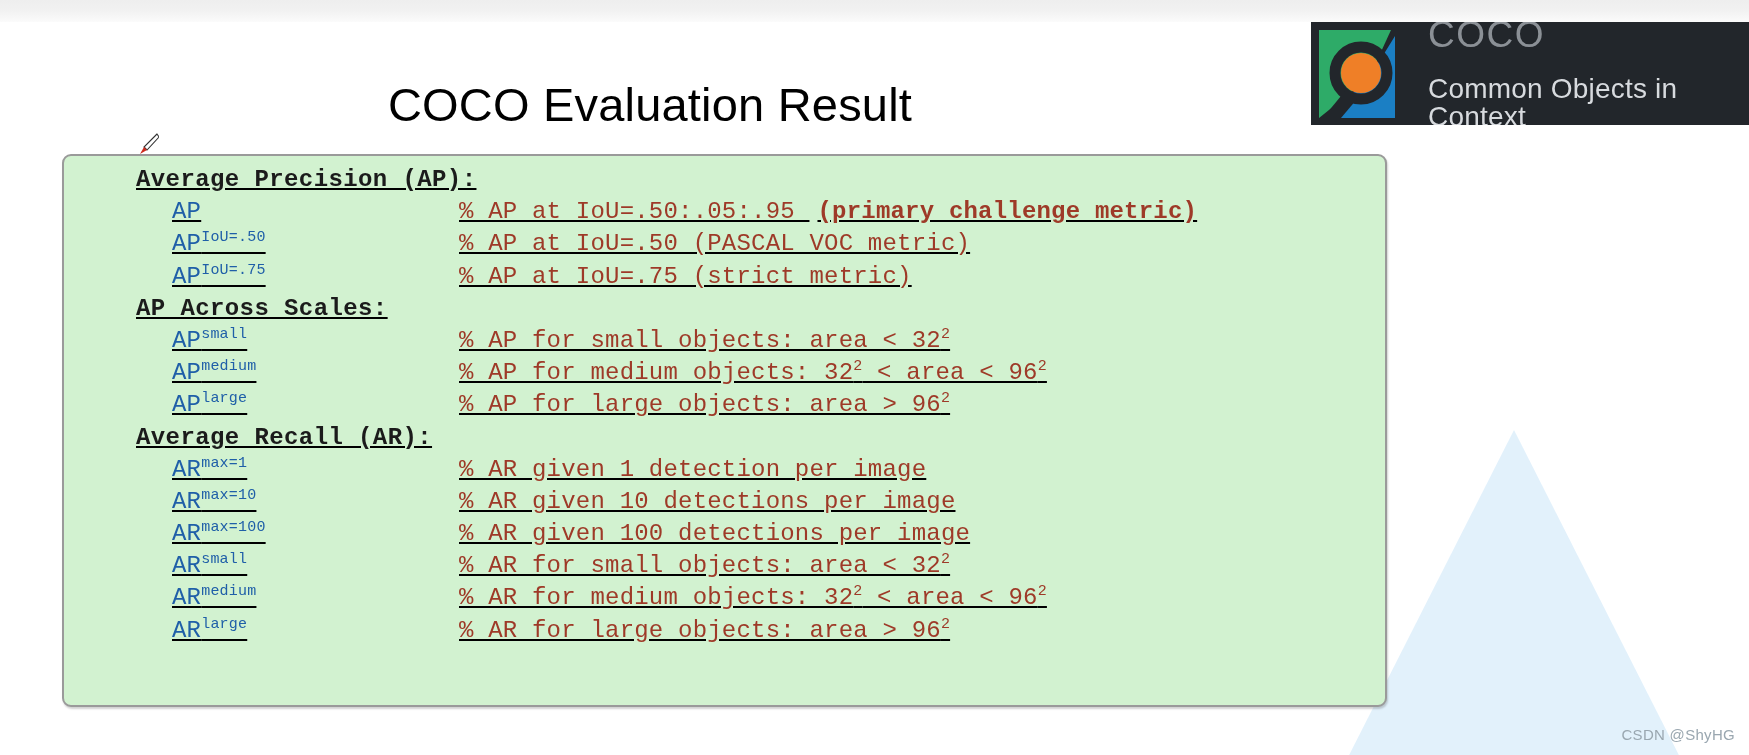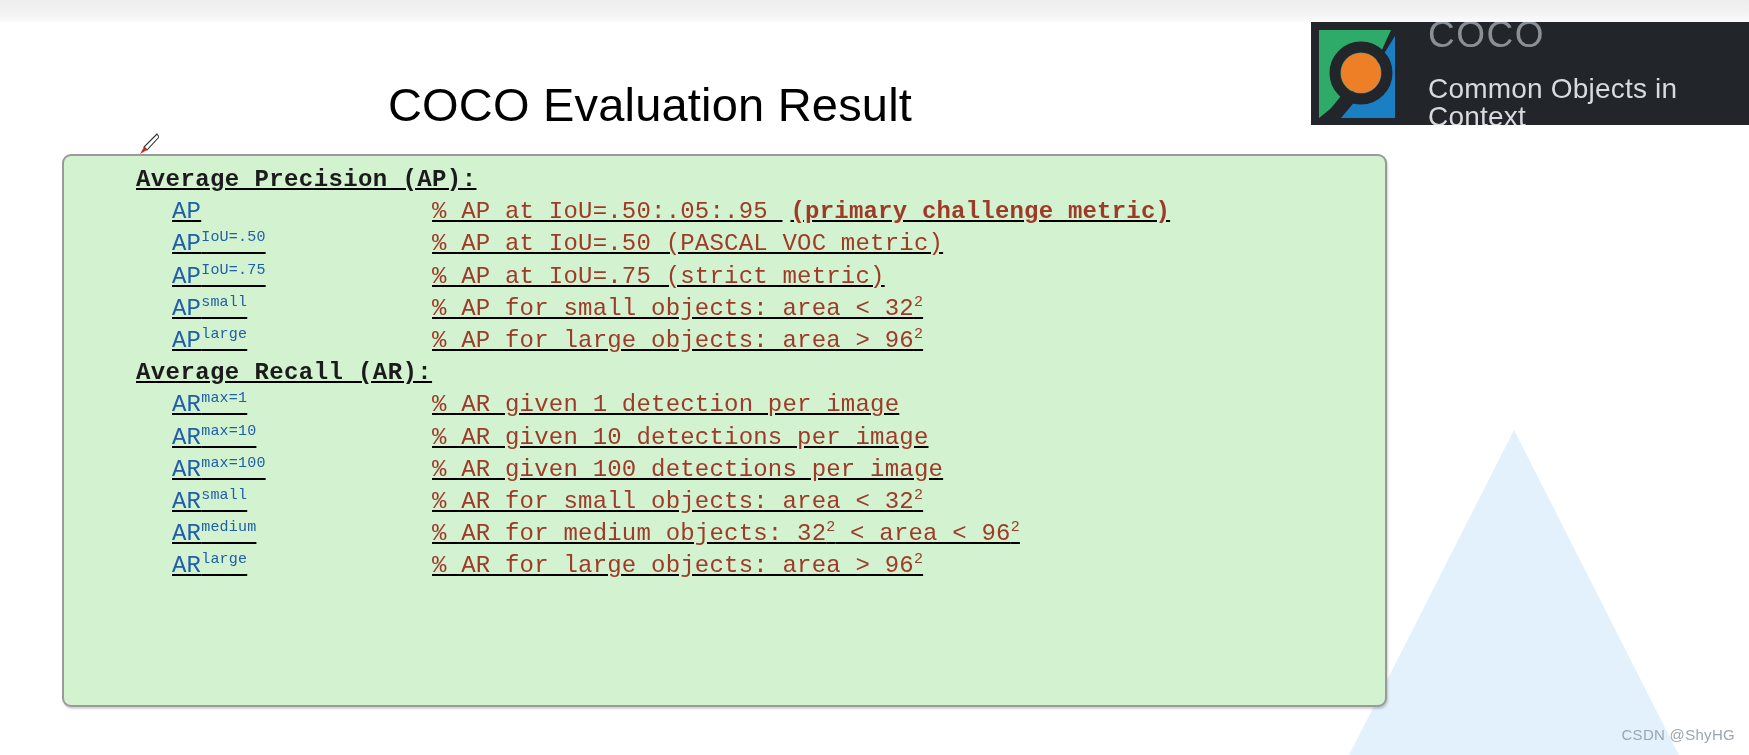"AP" .metric-line.entry { gap: none -> 27px }
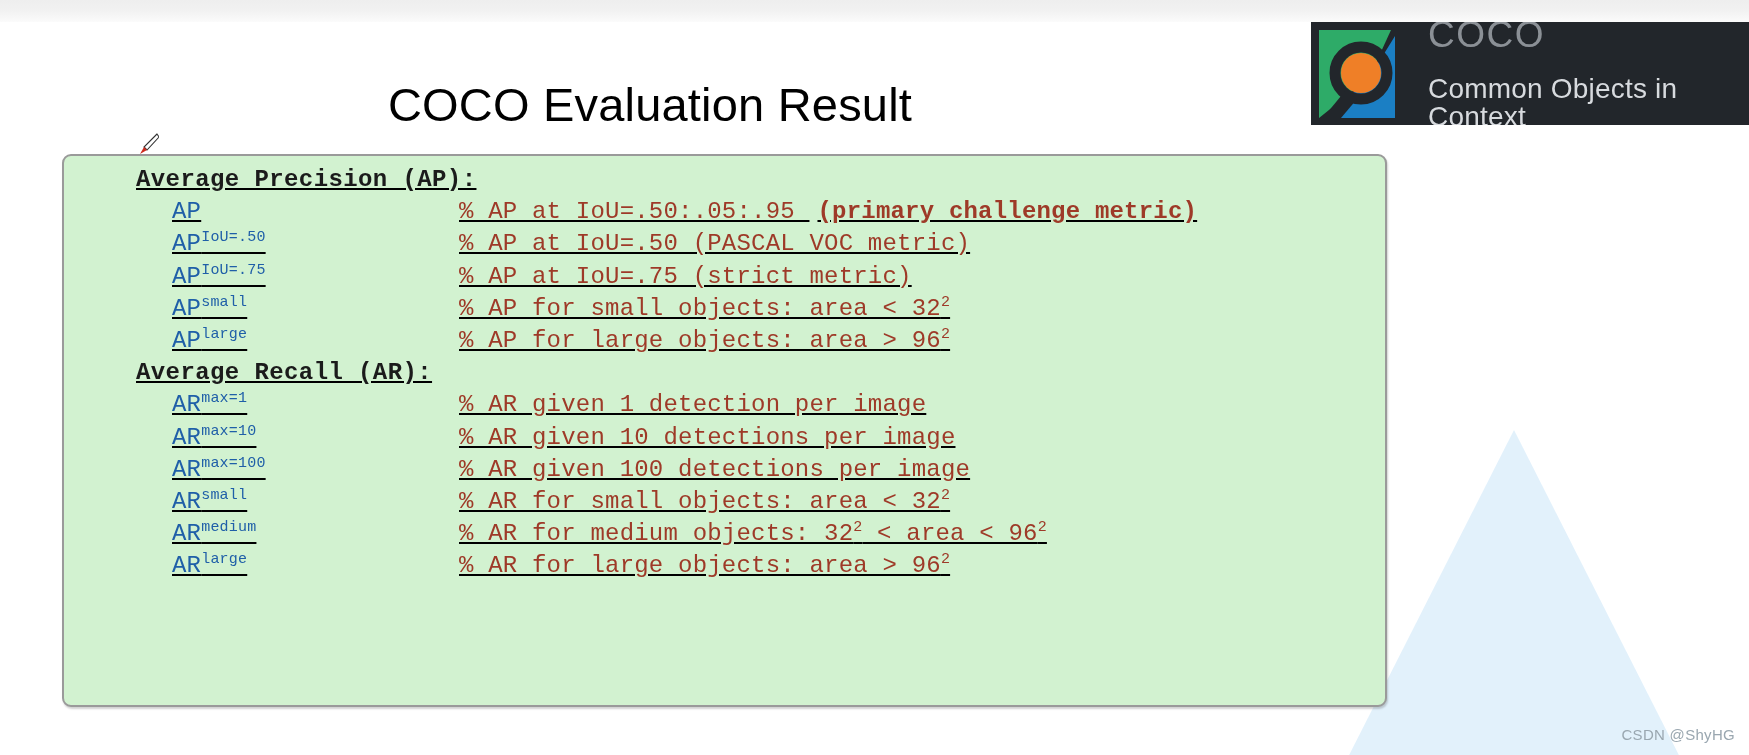"AP Across Scales:" div.metric-line { html: none -> <div>AP Across Scales:</div> }
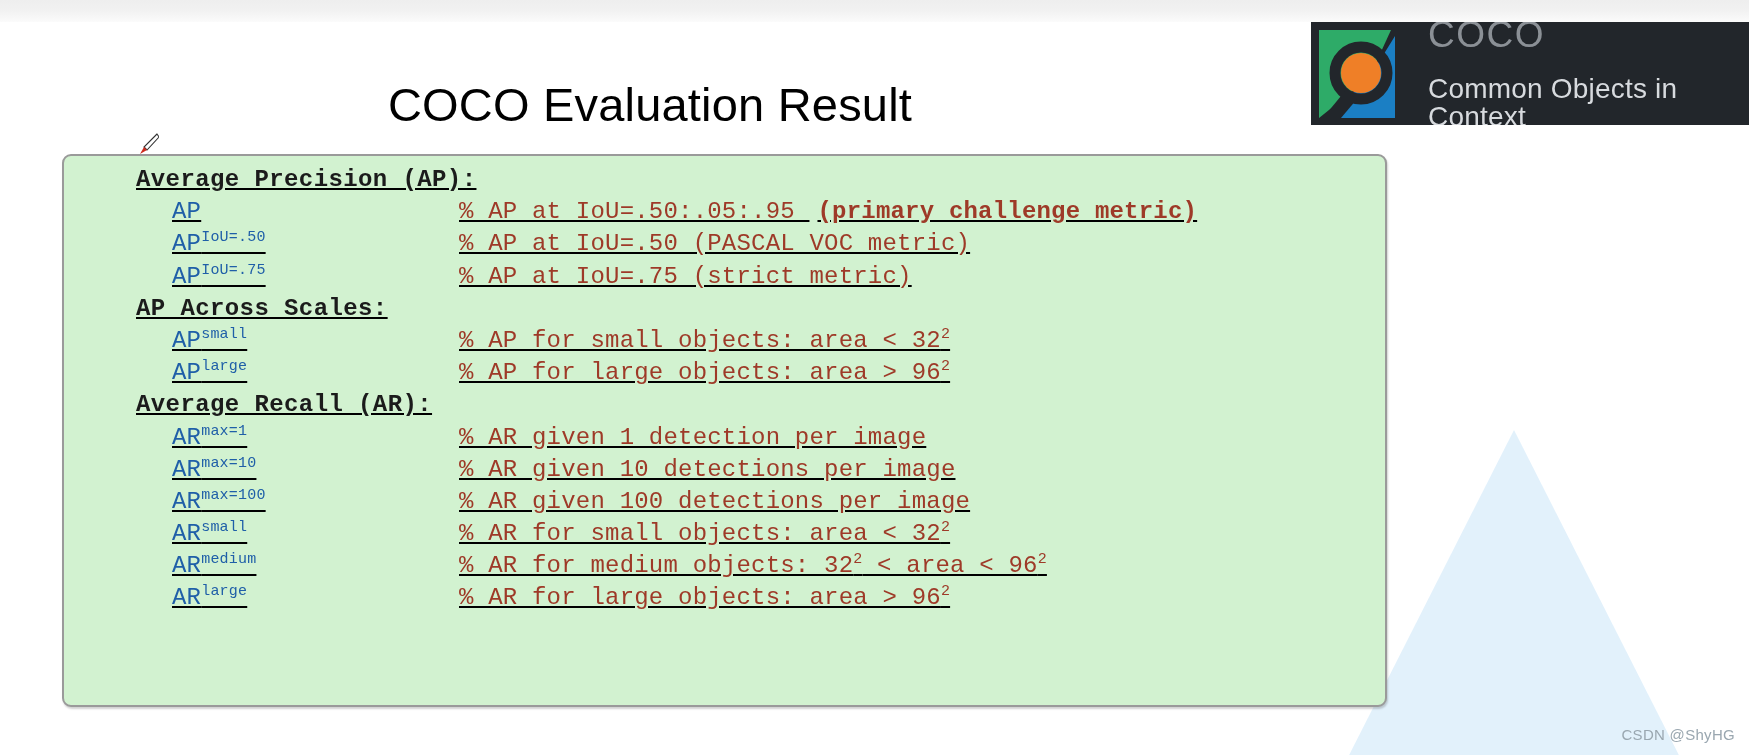"APmedium" div.metric-line { html: none -> <div> <span><span>AP</span><sup>medium</sup></span> <span><span>% AP for medium objects: 32</span><sup>2</sup><span> &lt; area &lt; 96</span><sup>2</sup></span> </div> }
